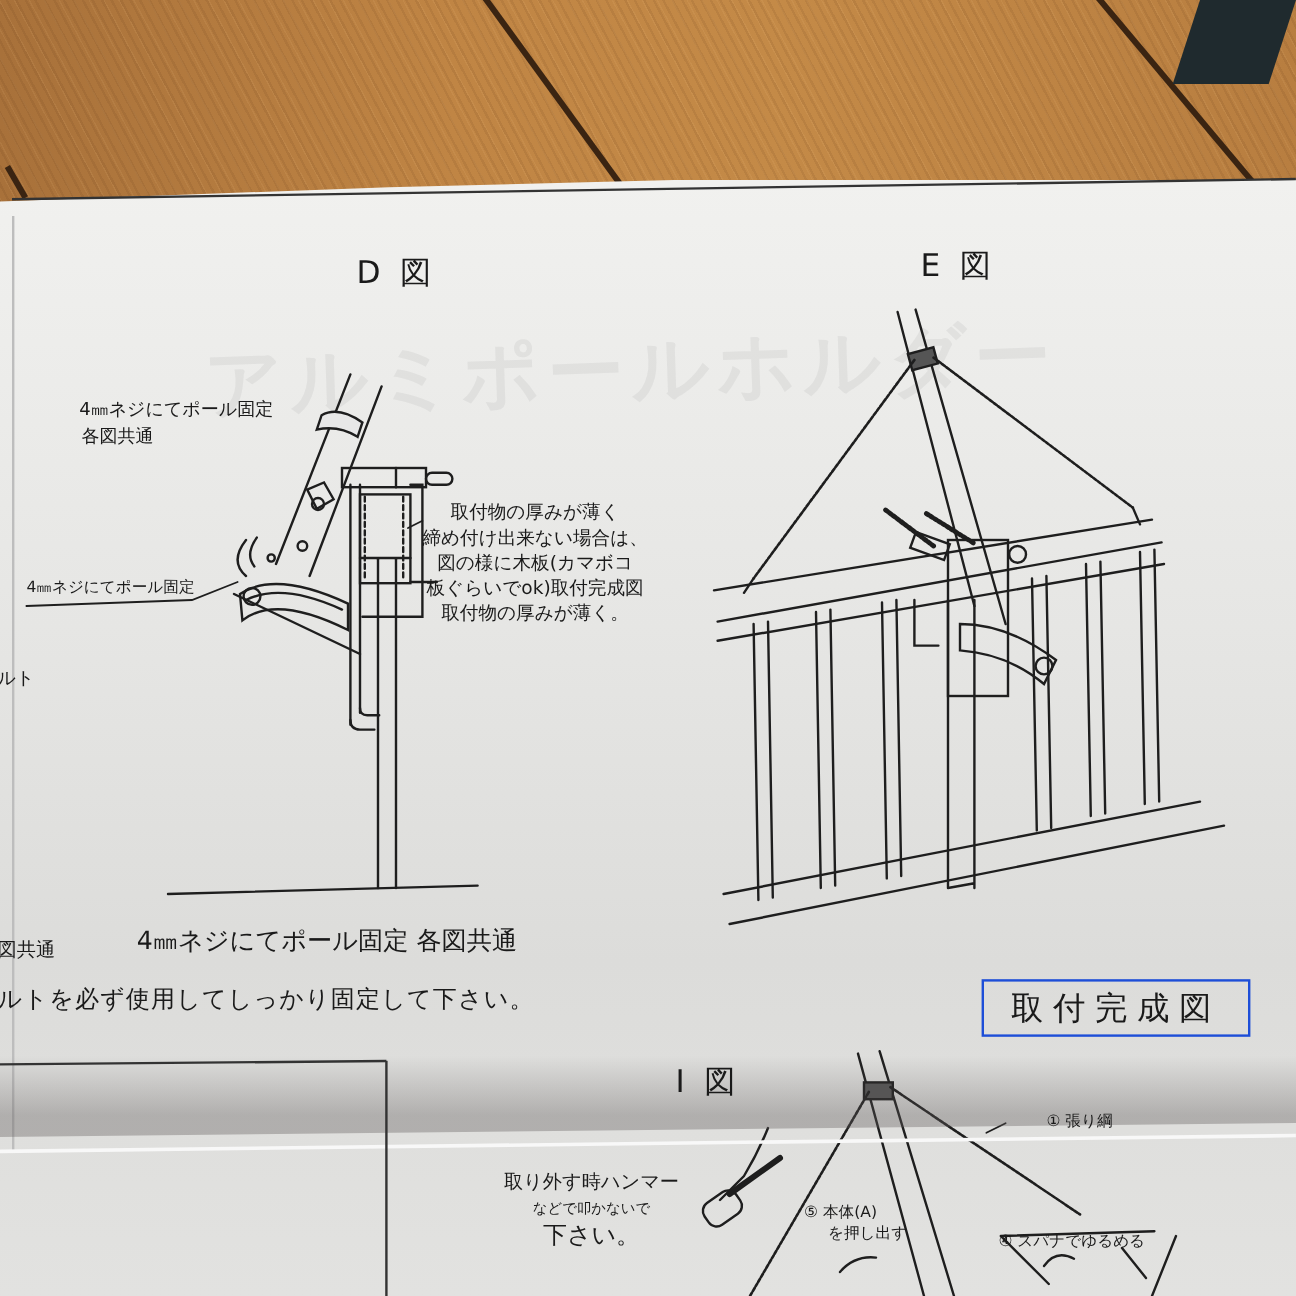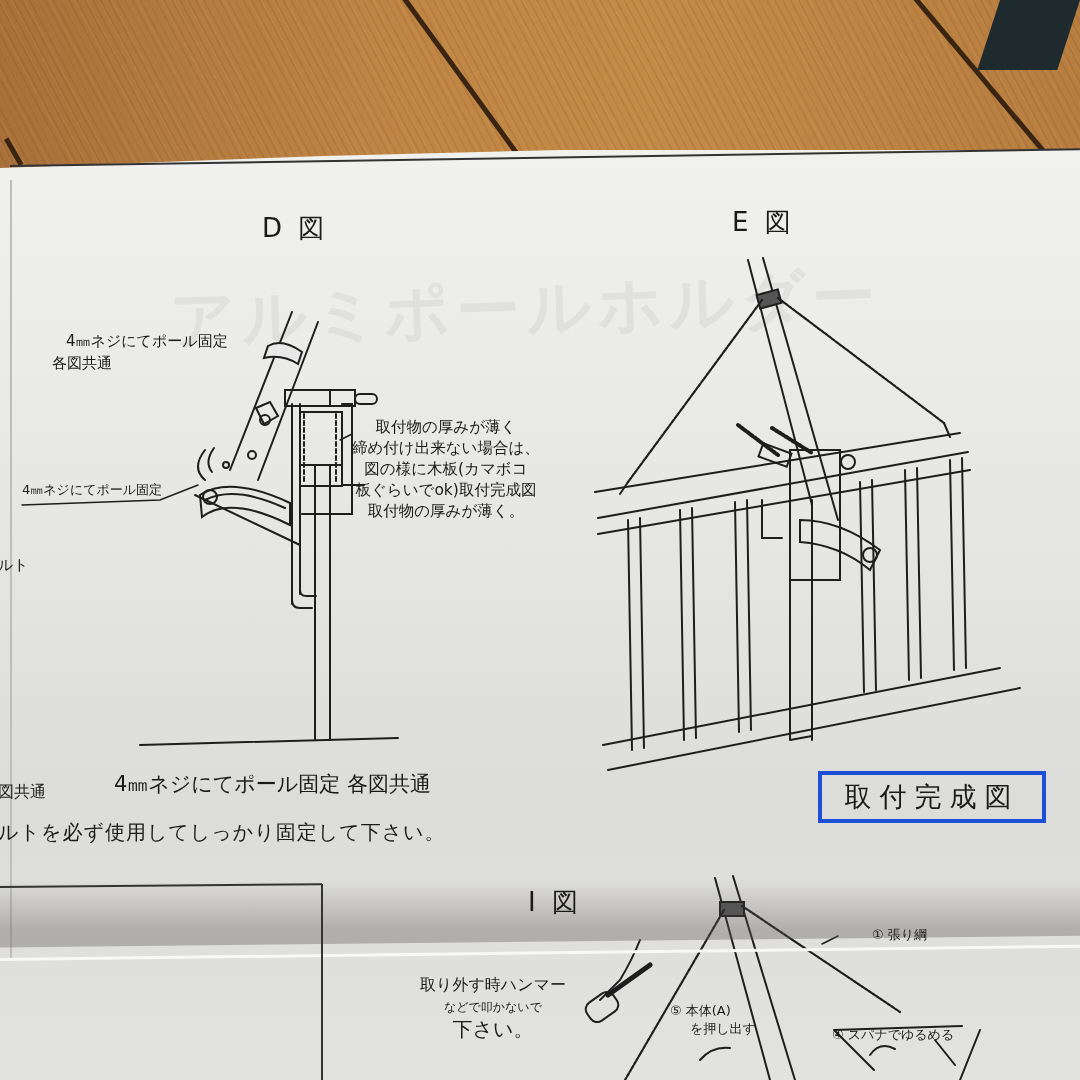"D 図" .fig-title { margin-left: none -> 35px }
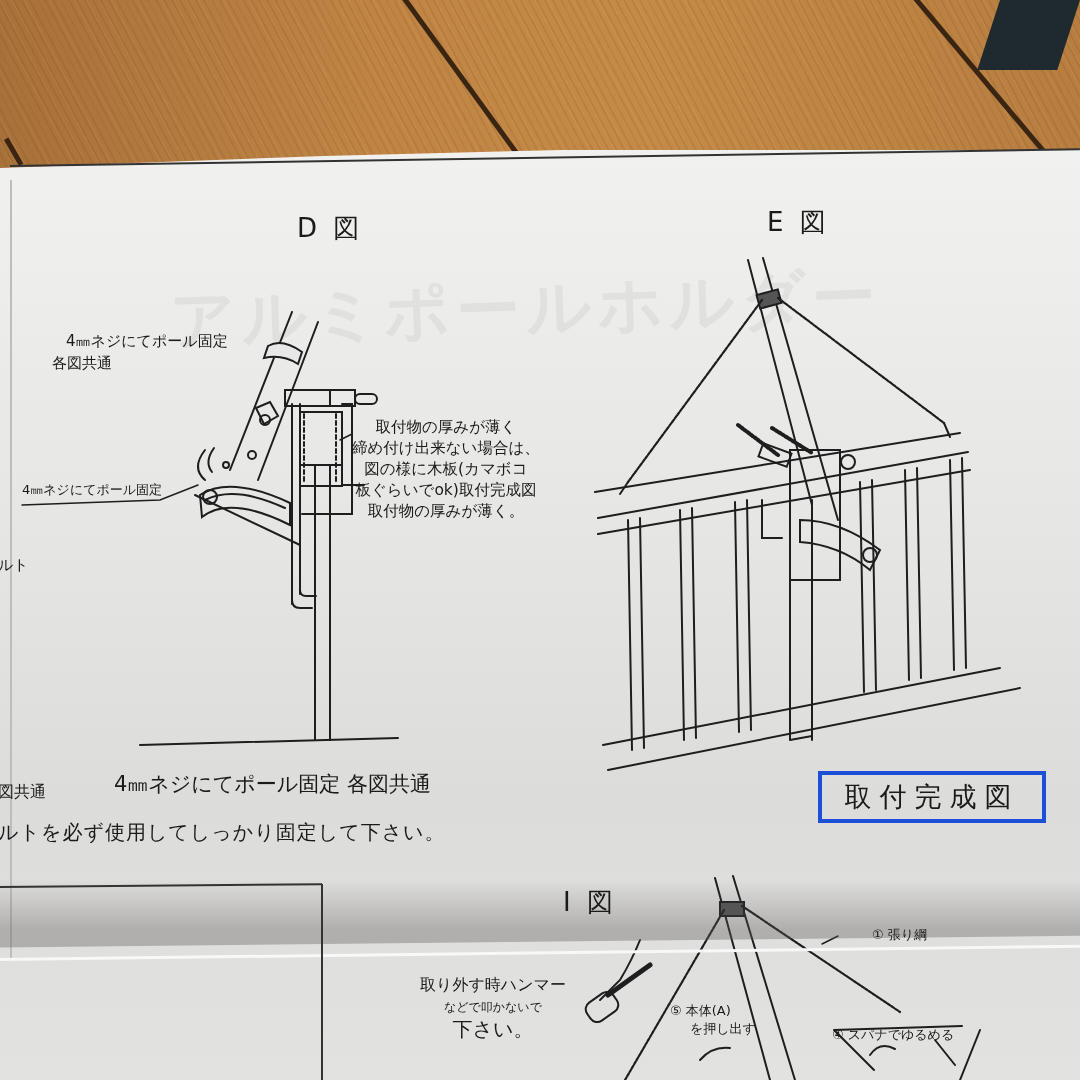"各図共通" div.label { left: 52px -> 68px }
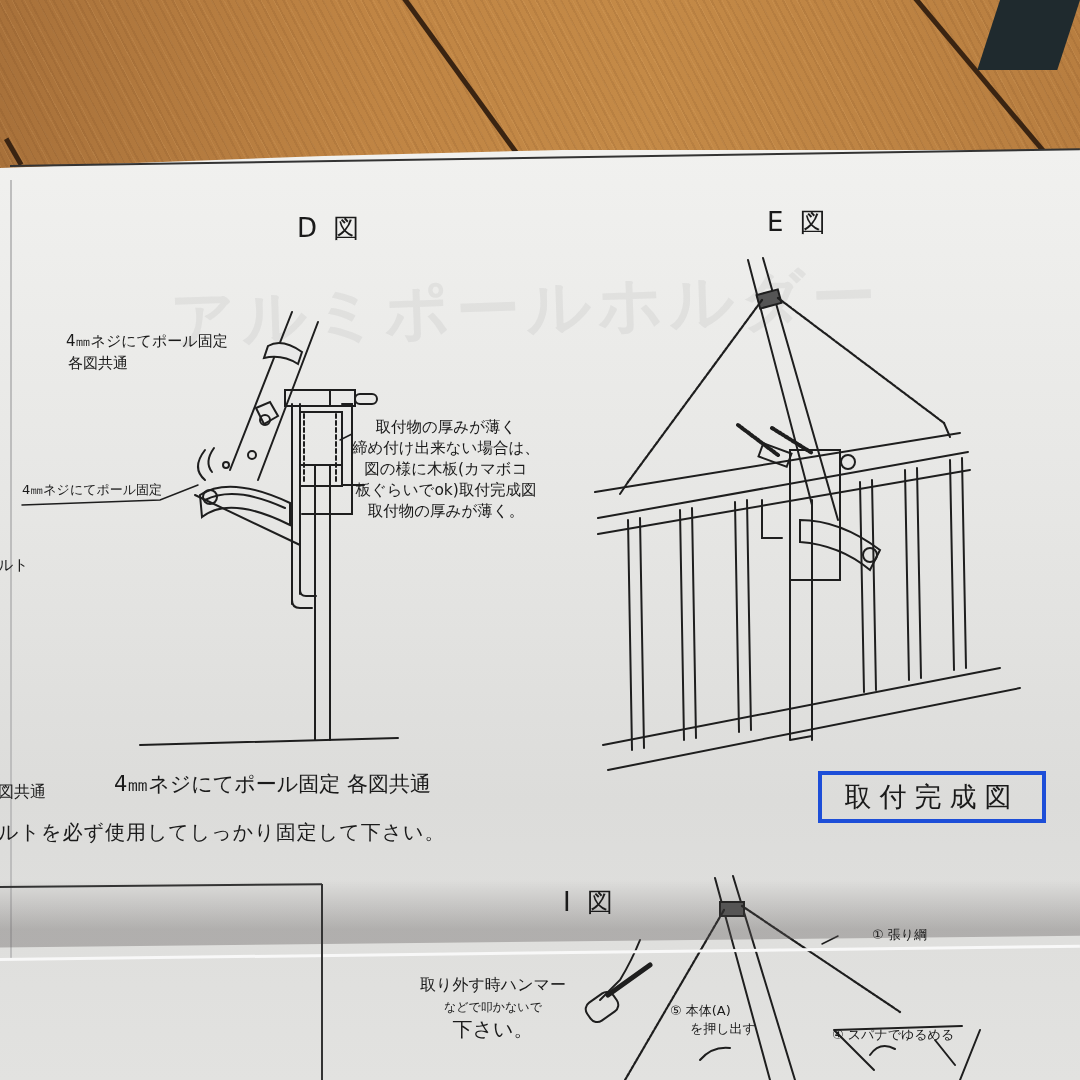"取付完成図" .completed-box { border: 4px solid #1d4ed8 -> 2px solid #1d4ed8; top: 771px -> 816px }
